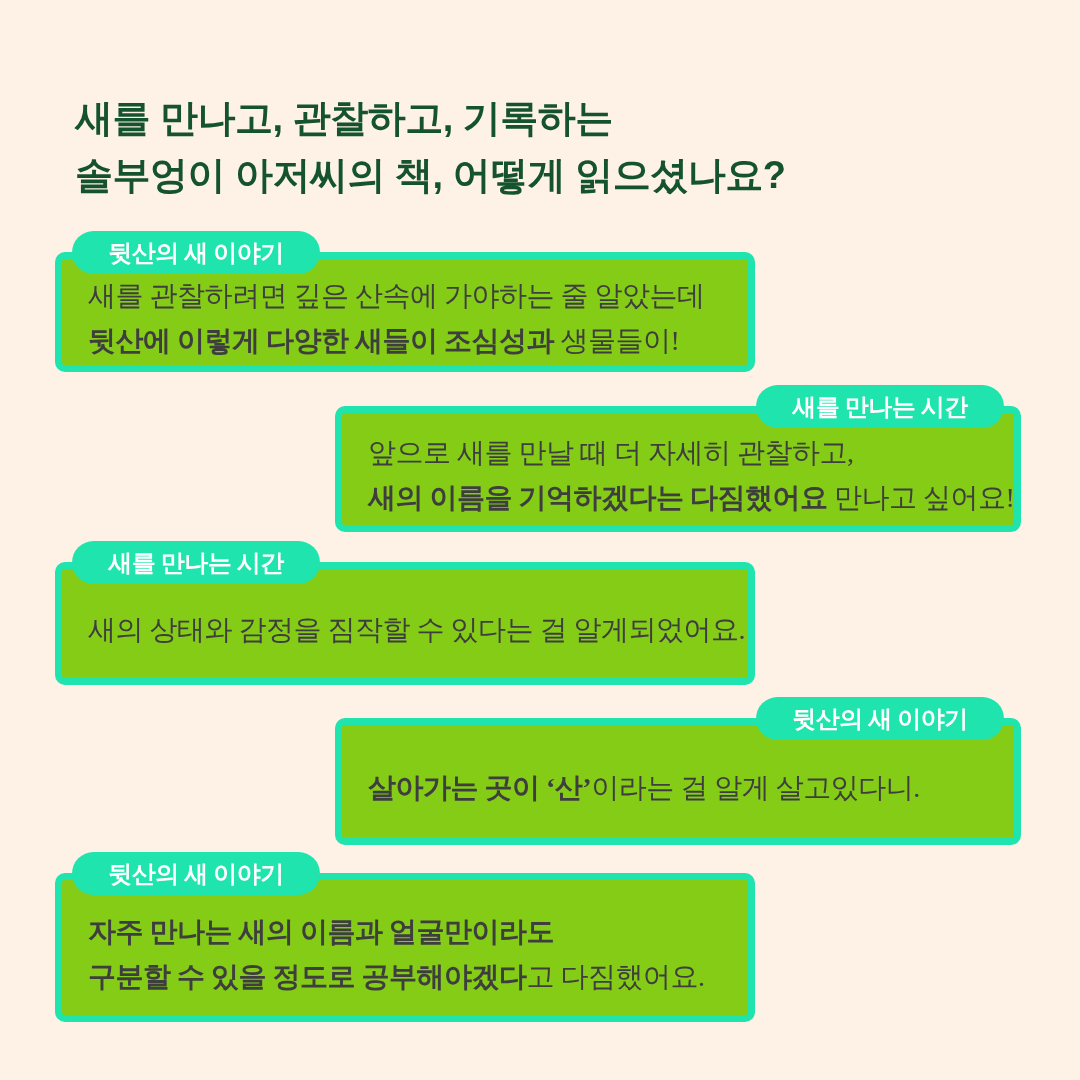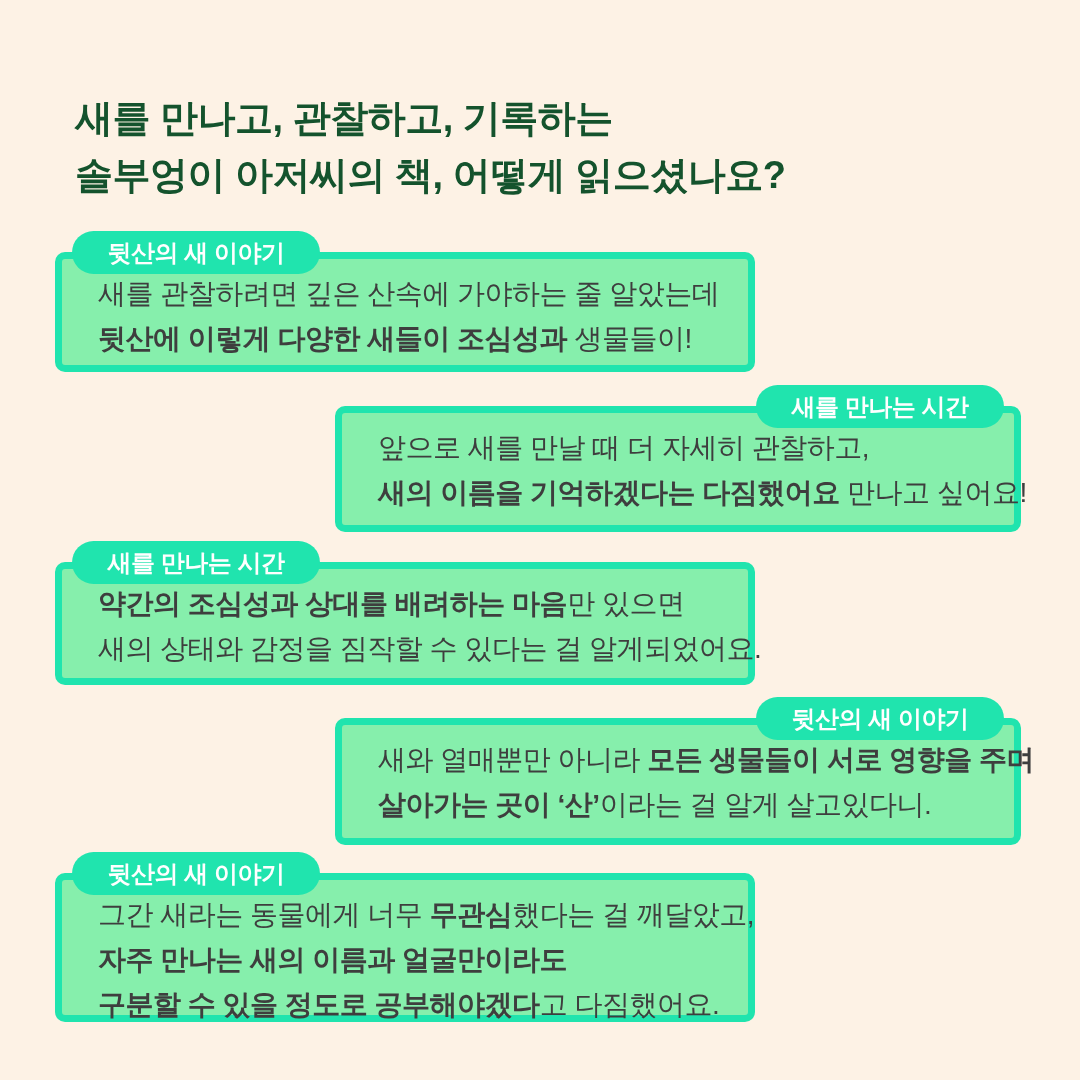"뒷산의 새 이야기" .card { background: #86efac -> #84cc16; font-family: none -> Liberation Serif, serif; justify-content: none -> center }
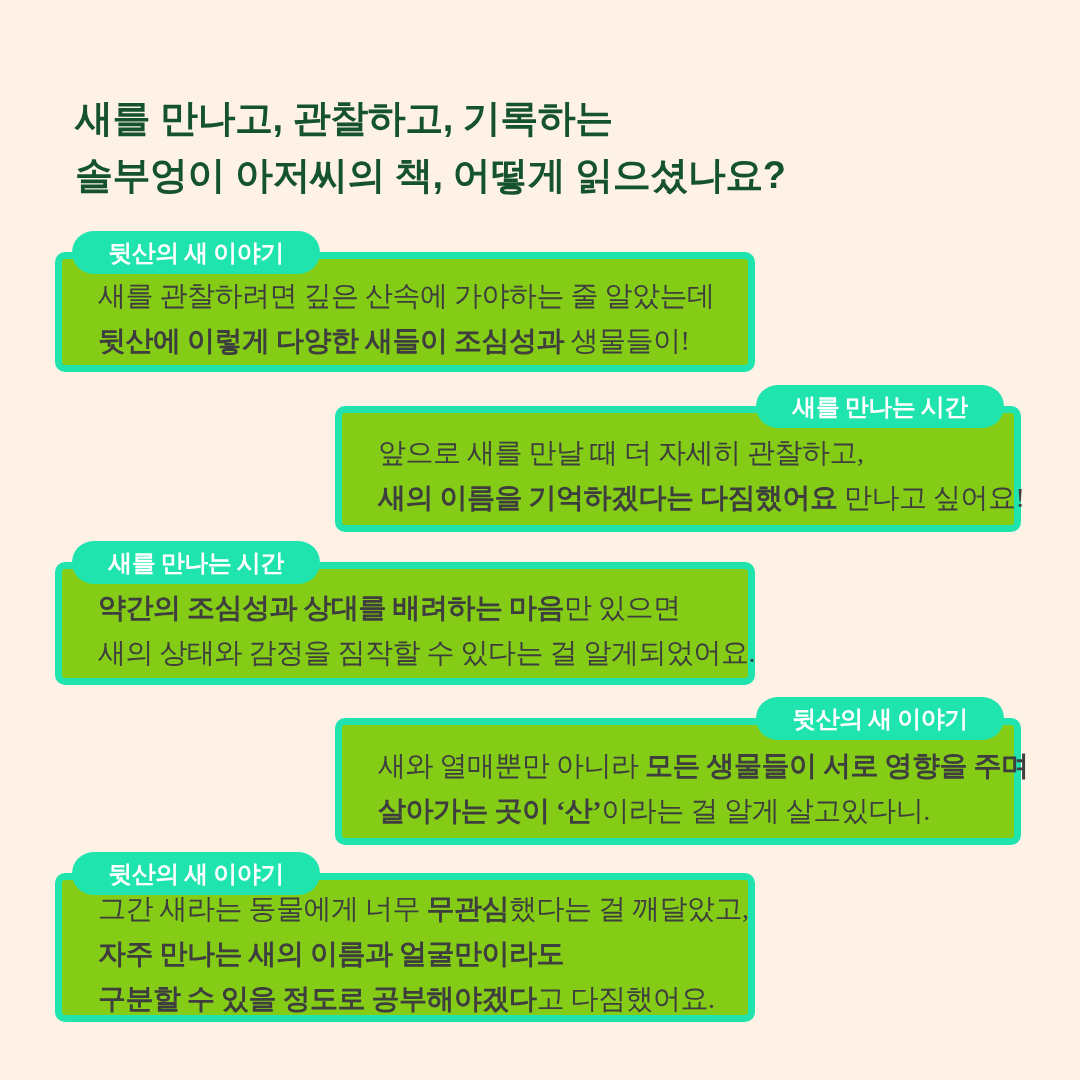"새를 관찰하려면 깊은 산속에 가야하는" .card-body { padding: 0 26px 0 36px -> 0 26px 0 26px }
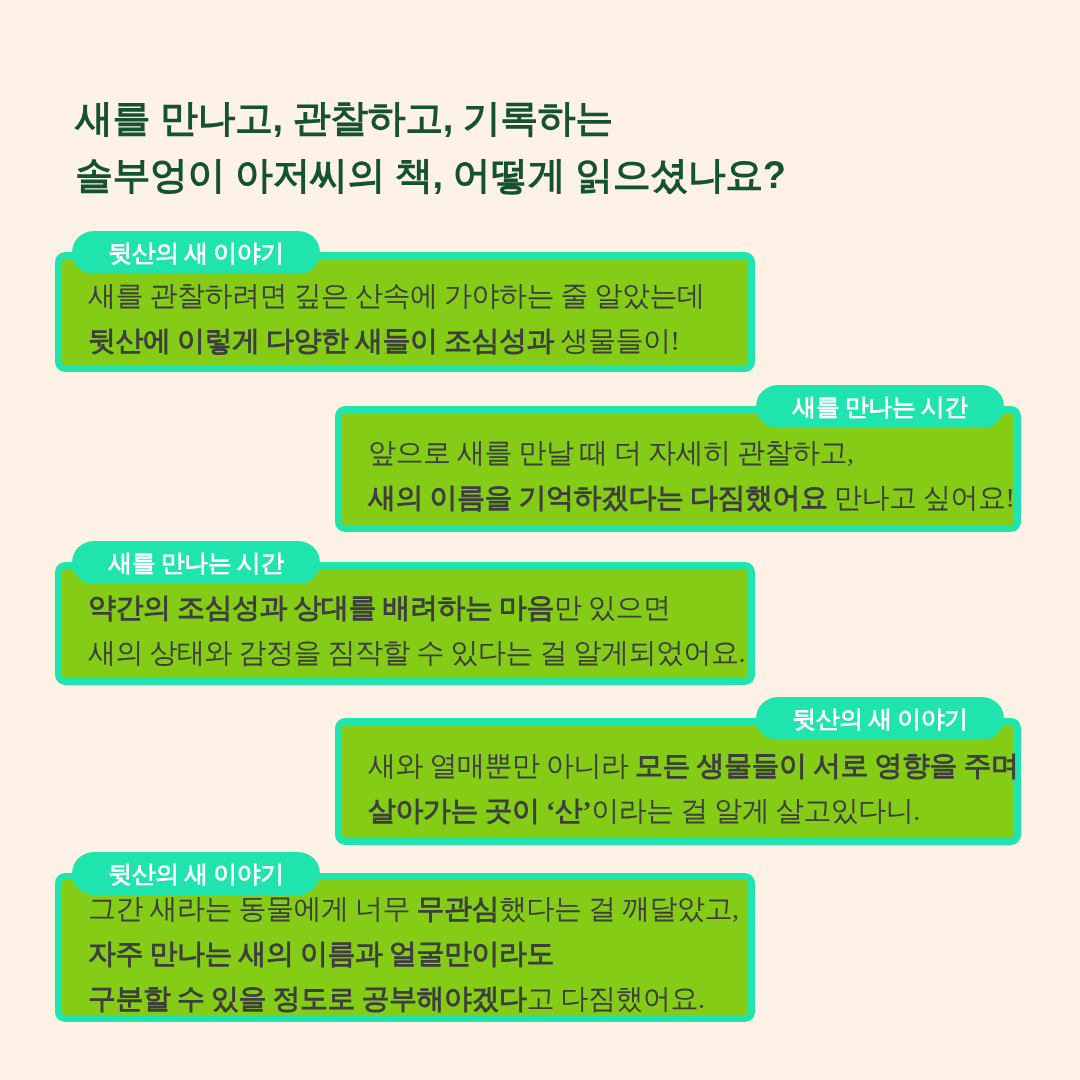"약간의 조심성과 상대를 배려하는 마음만" div.line { html: <div><span>약간의 조심성과 상대를 배려하는 마음</span><span>만 있으면</span></div> -> none }
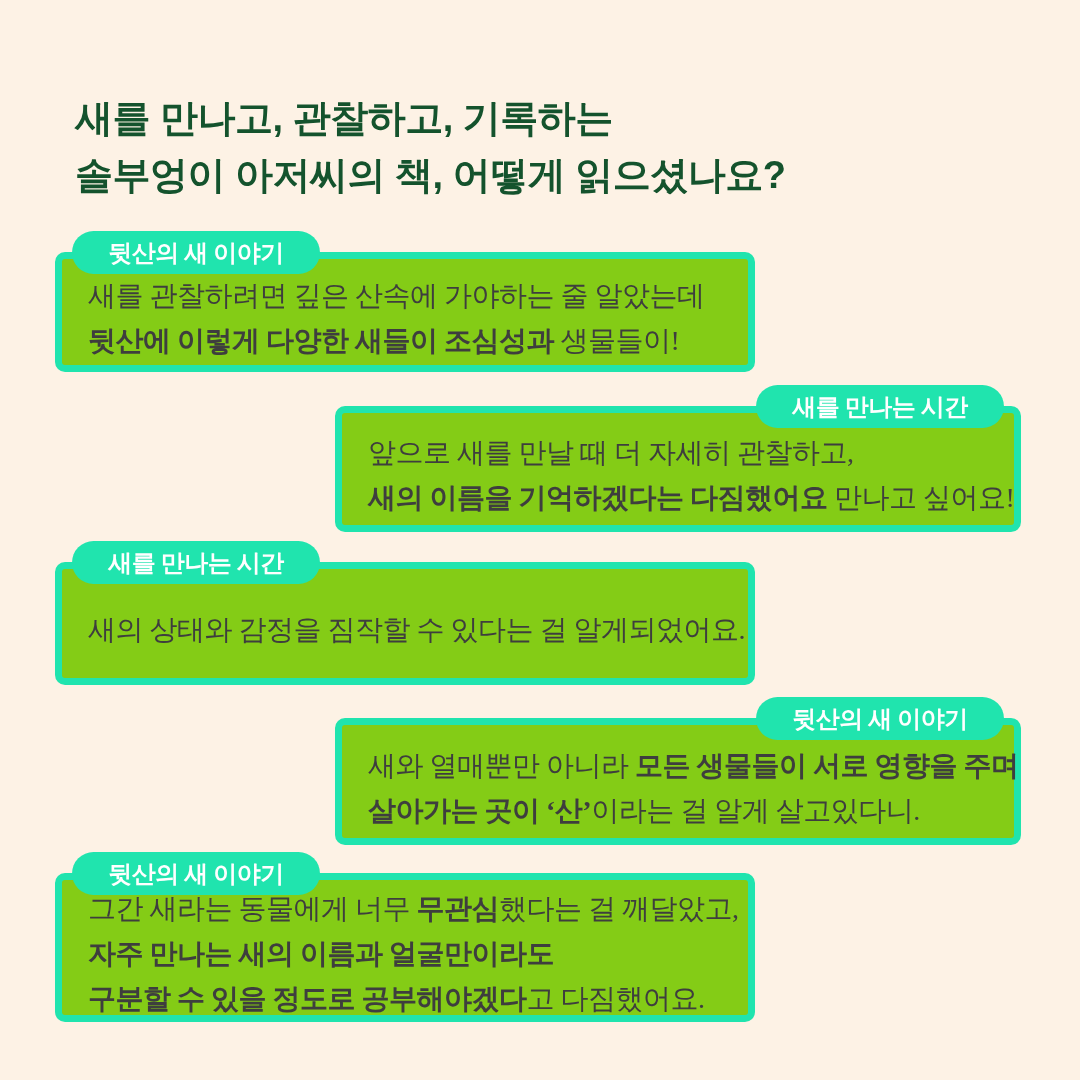"새와 열매뿐만 아니라 모든 생물들이" div.line { html: <div><span>새와 열매뿐만 아니라 </span><span>모든 생물들이 서로 영향을 주며</span></div> -> none }
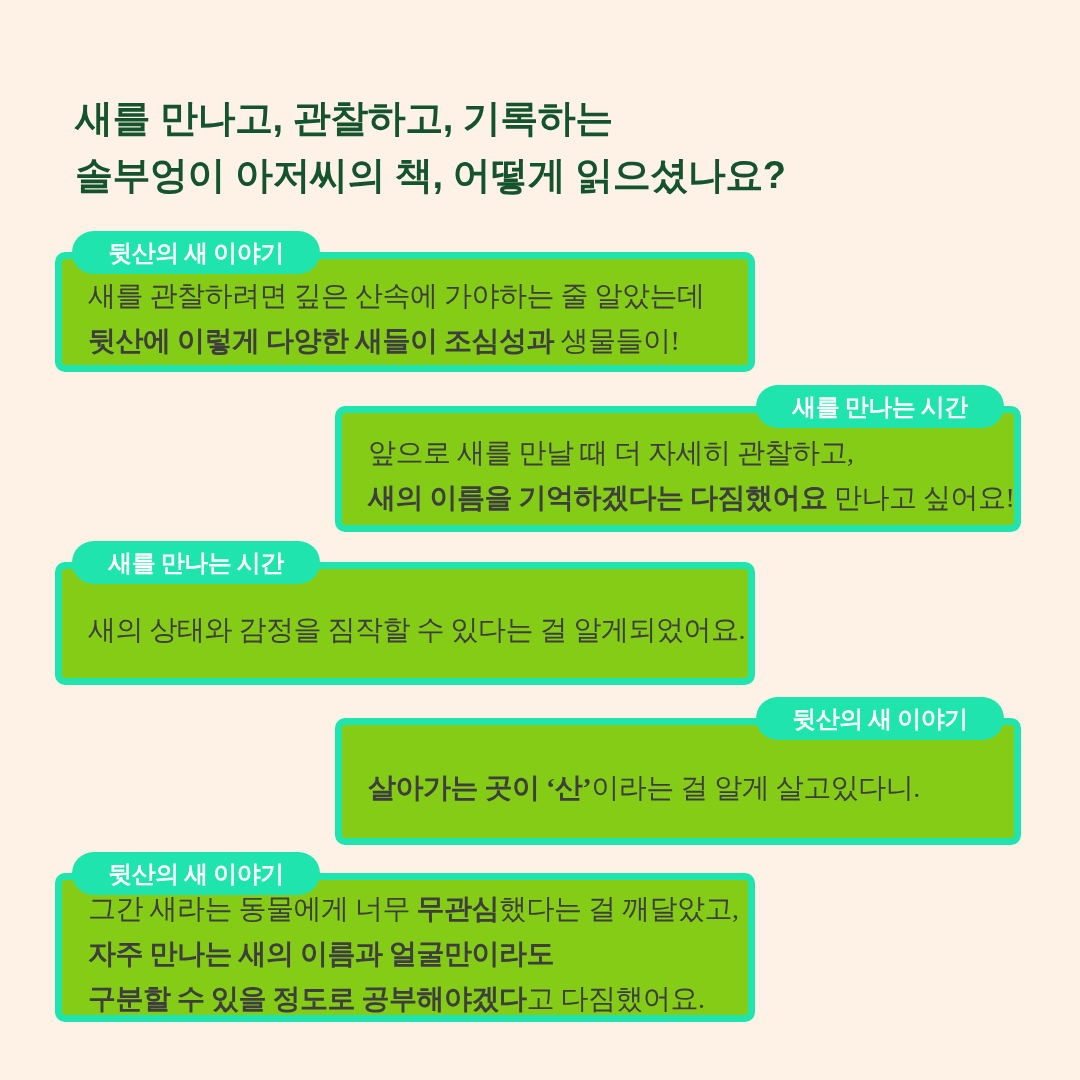"그간 새라는 동물에게 너무 무관심했다는" div.line { html: <div><span>그간 새라는 동물에게 너무 </span><span>무관심</span><span>했다는 걸 깨달았고,</span></div> -> none }
